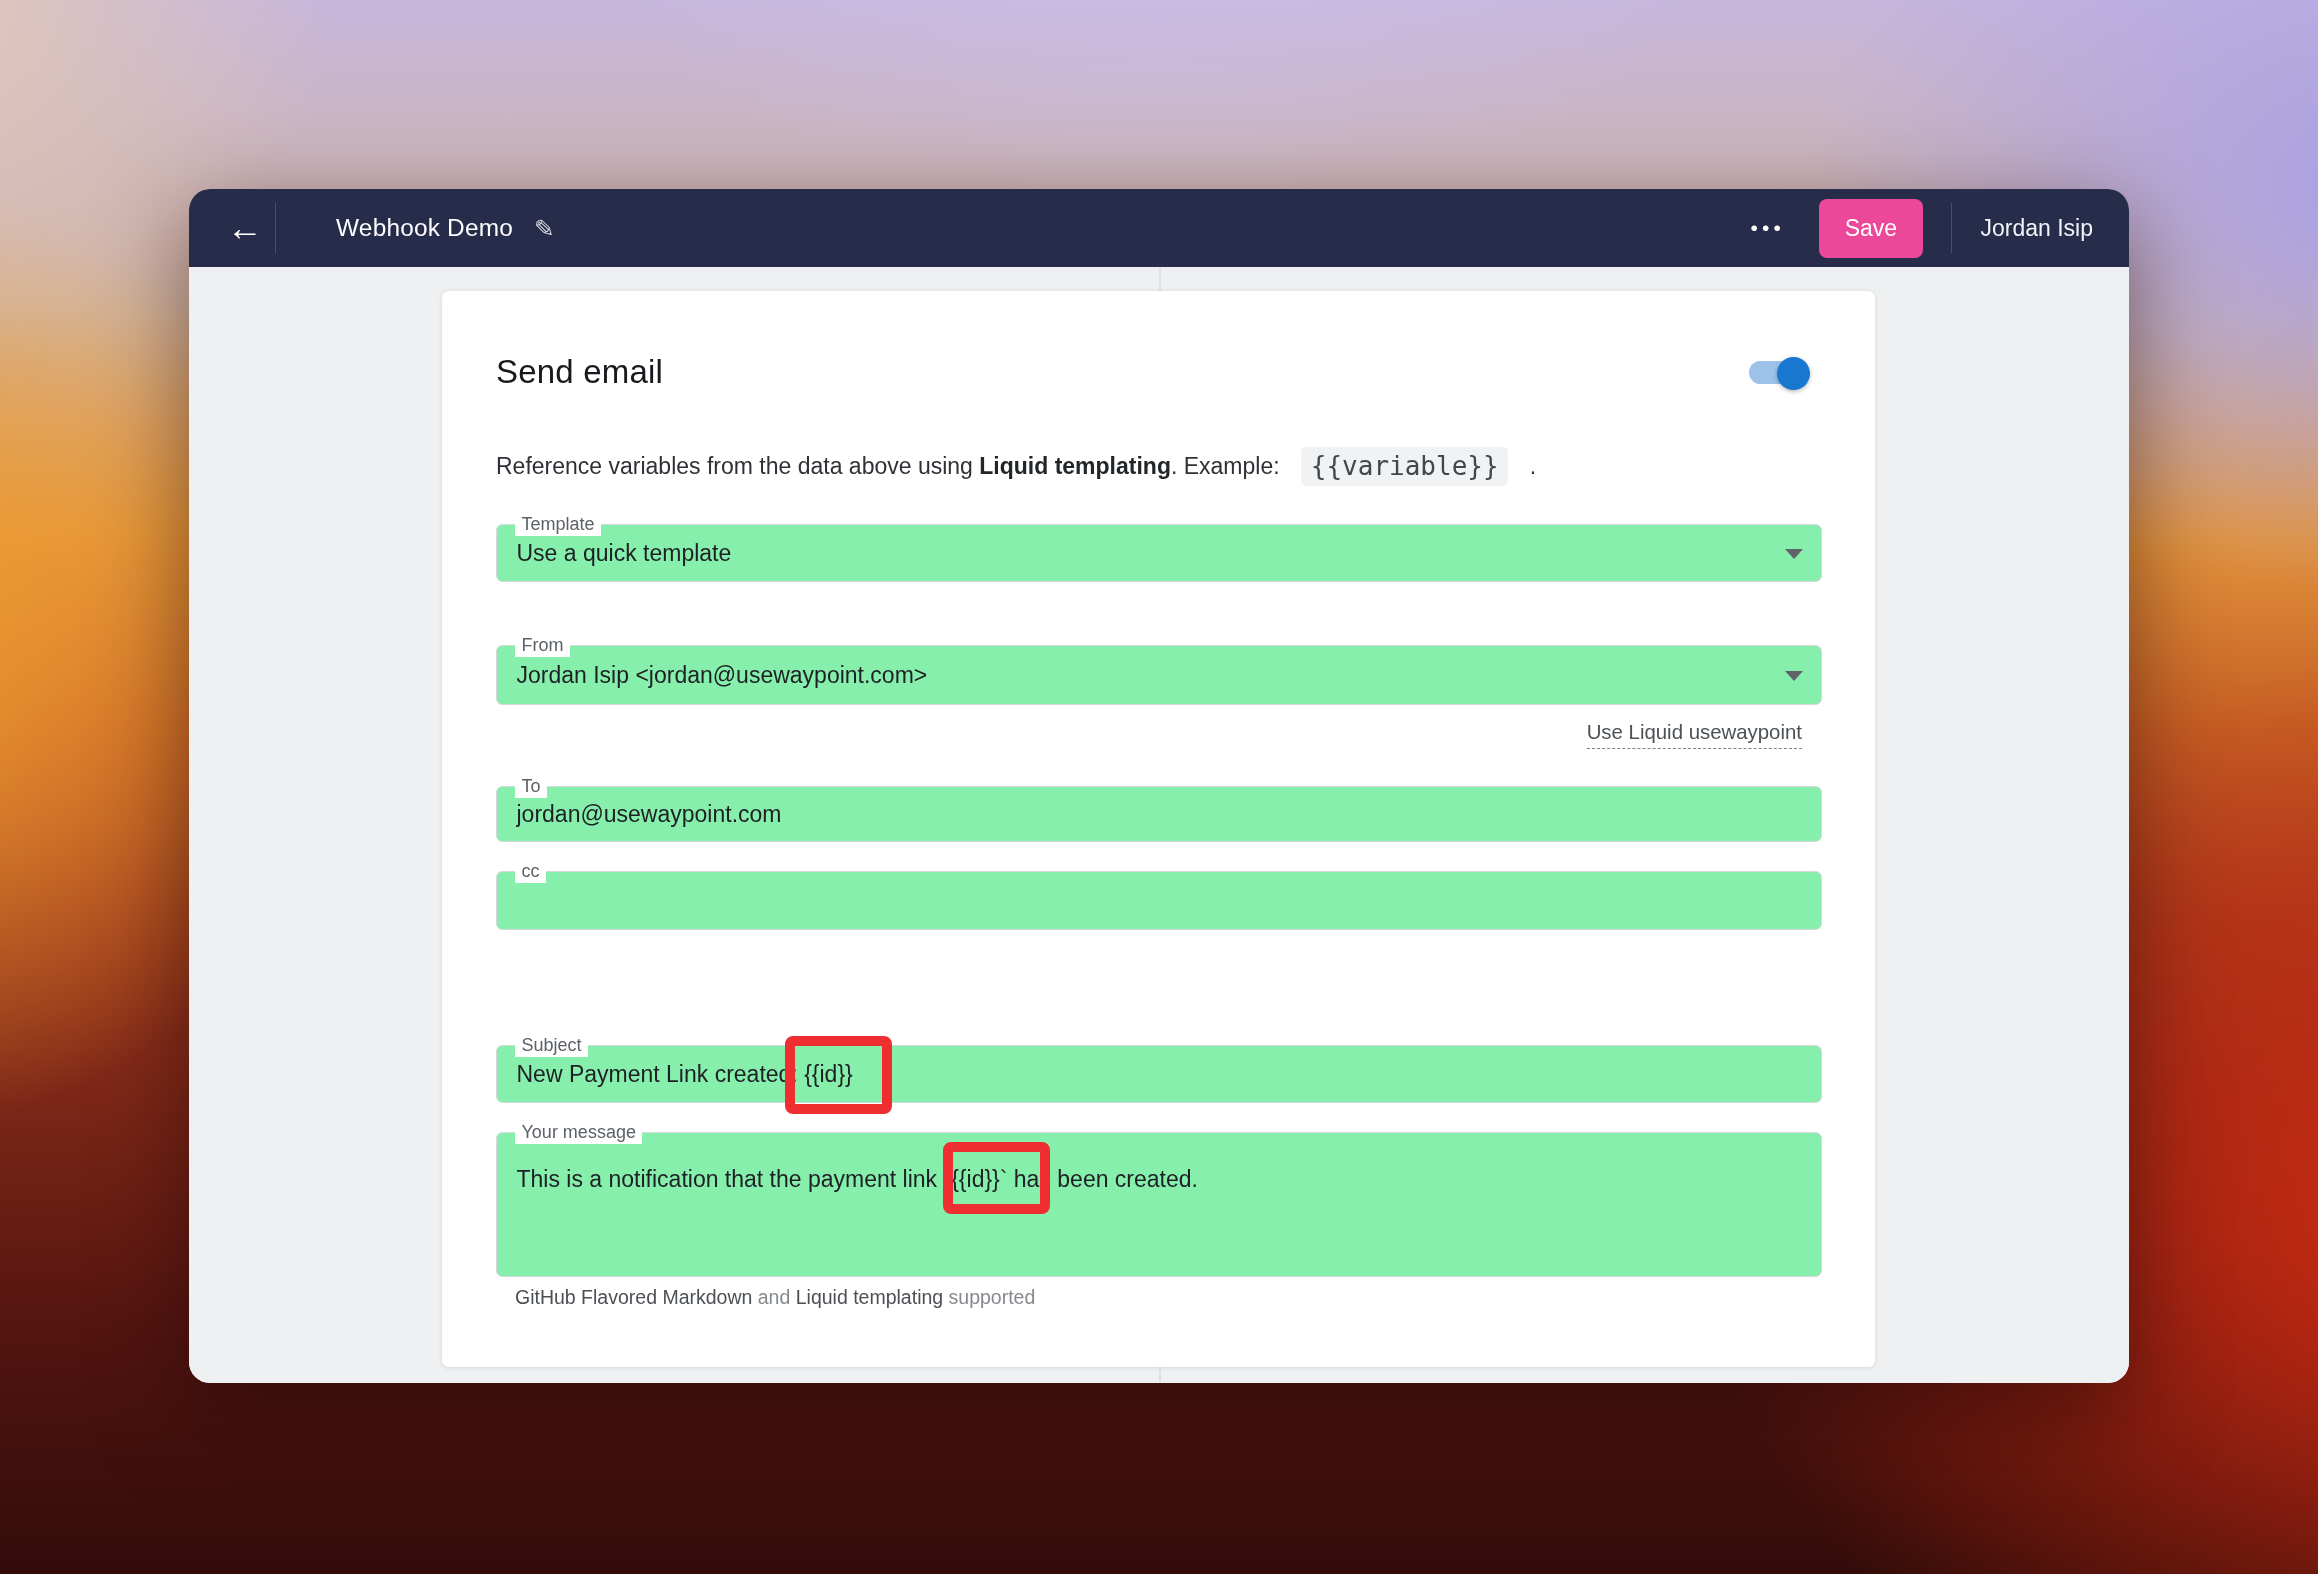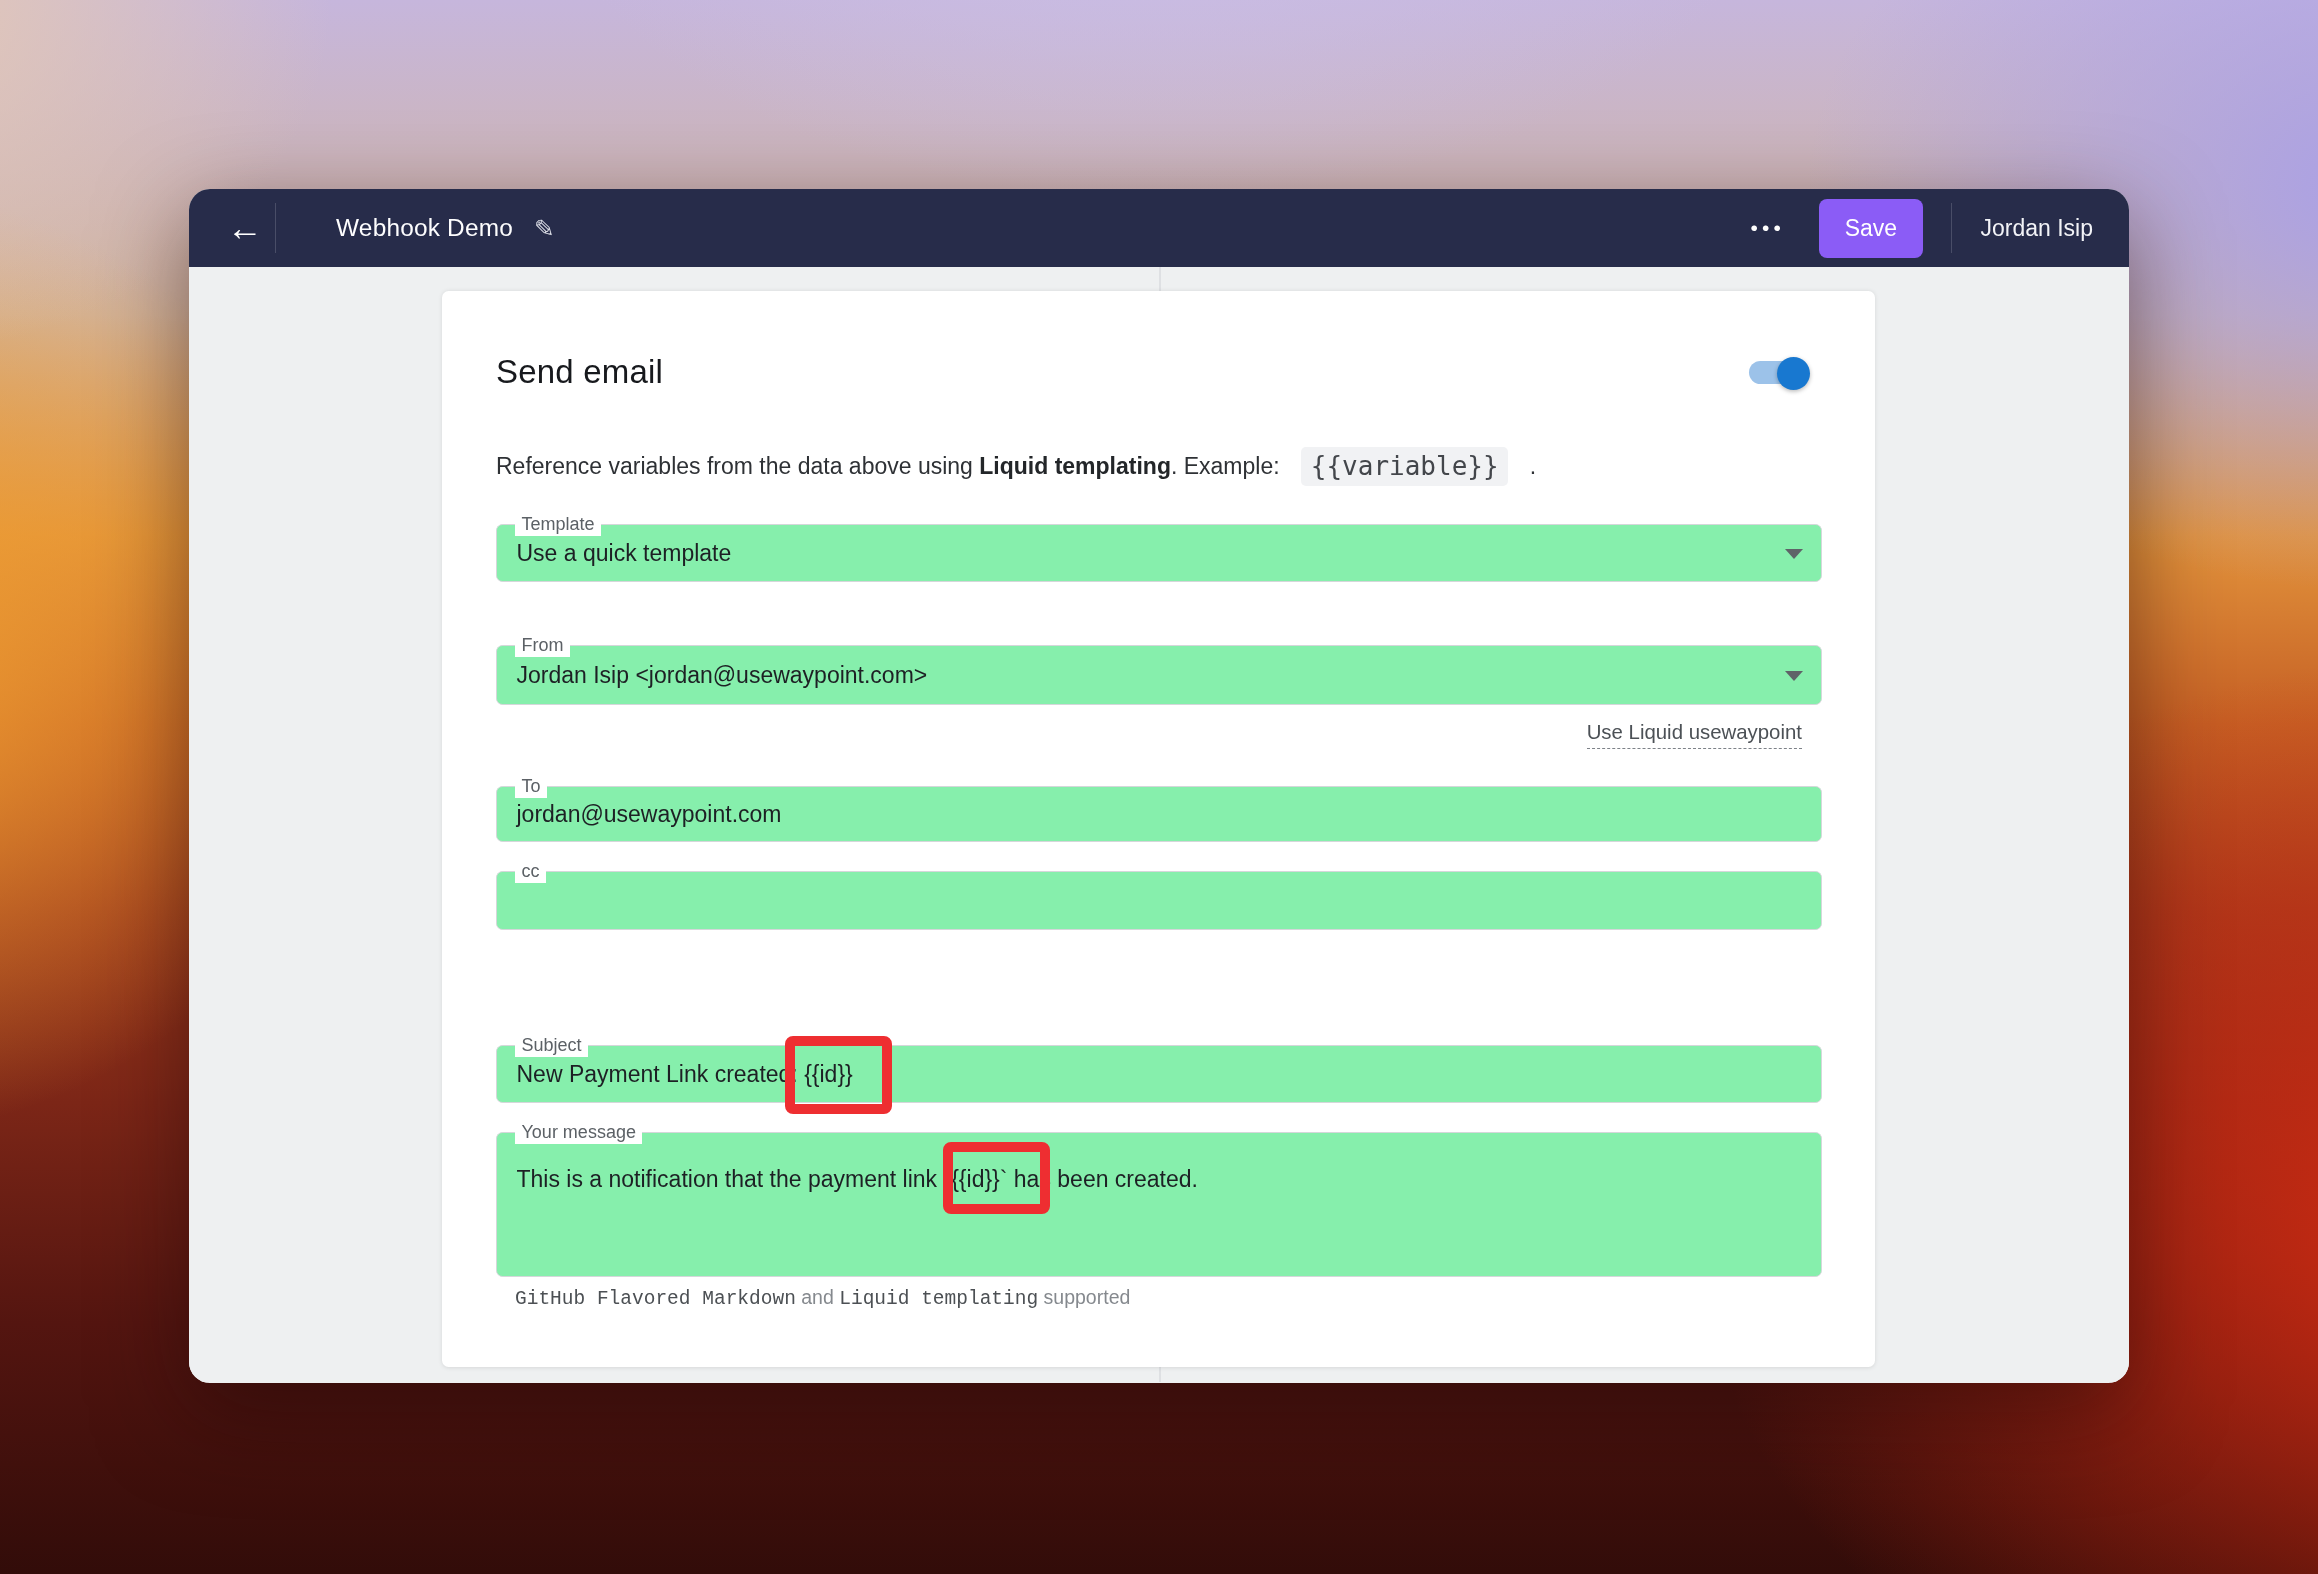"Save" .save { background: #8b5cf6 -> #ec4899 }
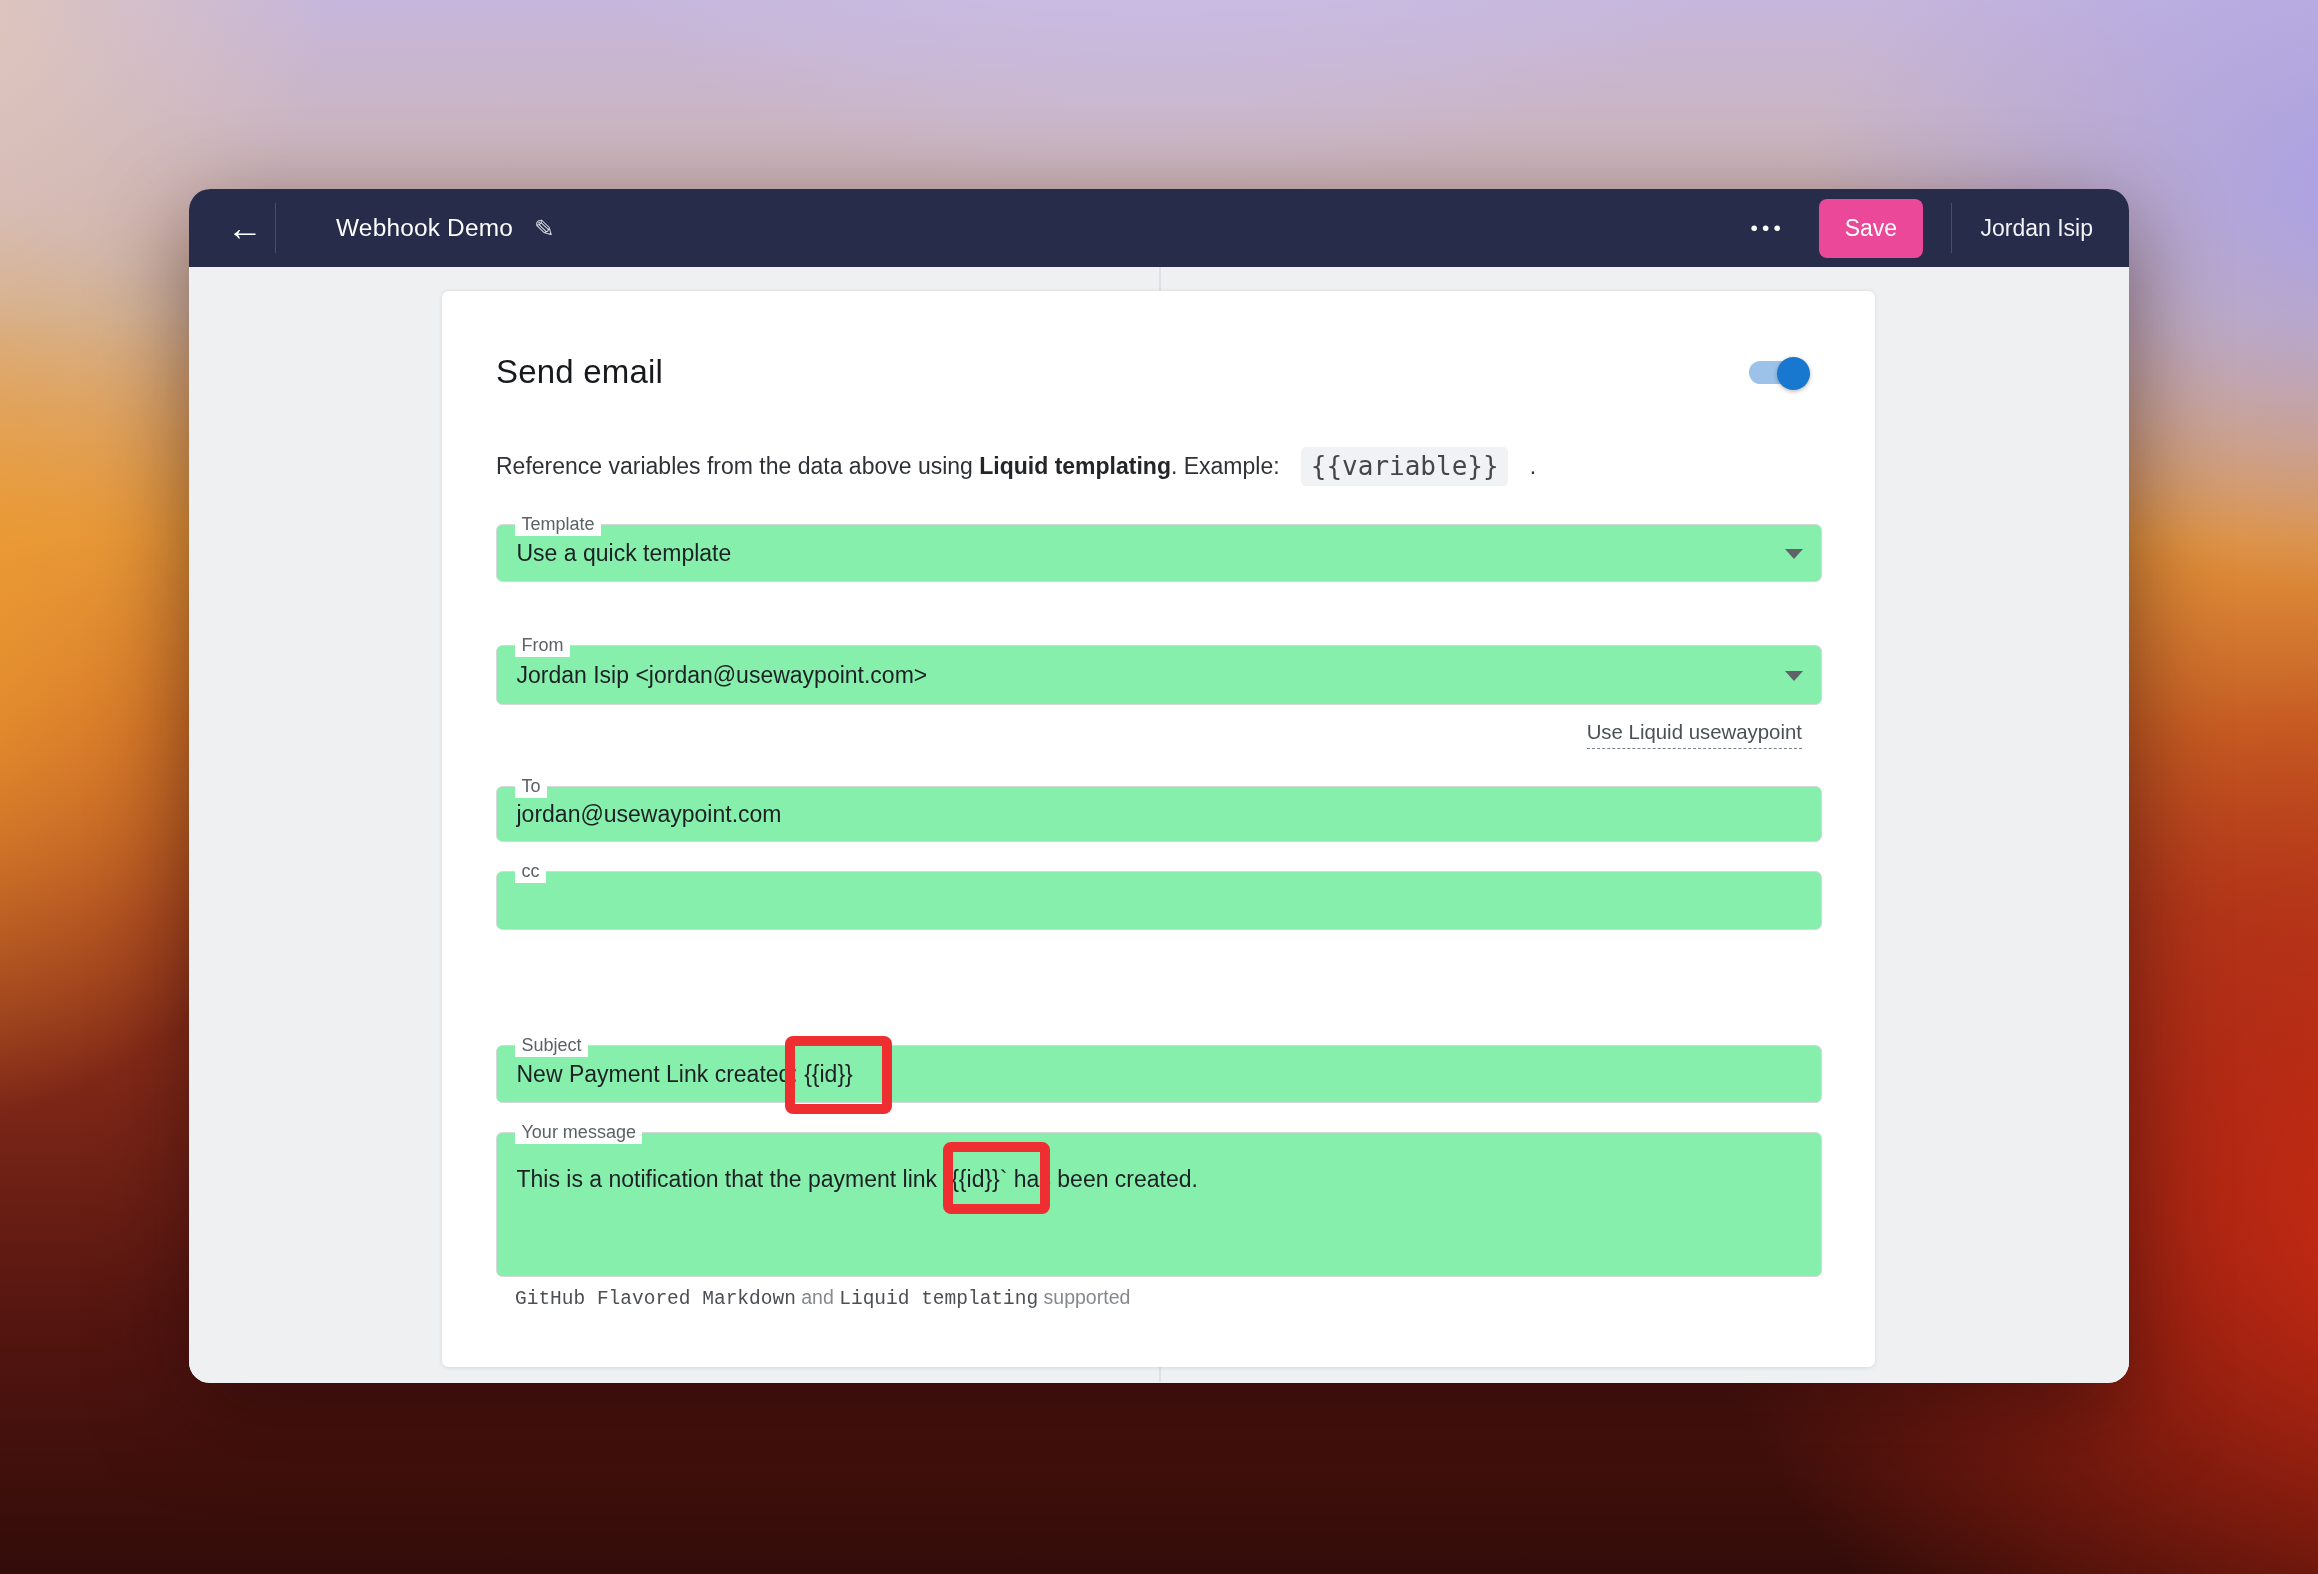"GitHub Flavored Markdown" .footer-note .strong { font-family: Liberation Mono, monospace -> none }
